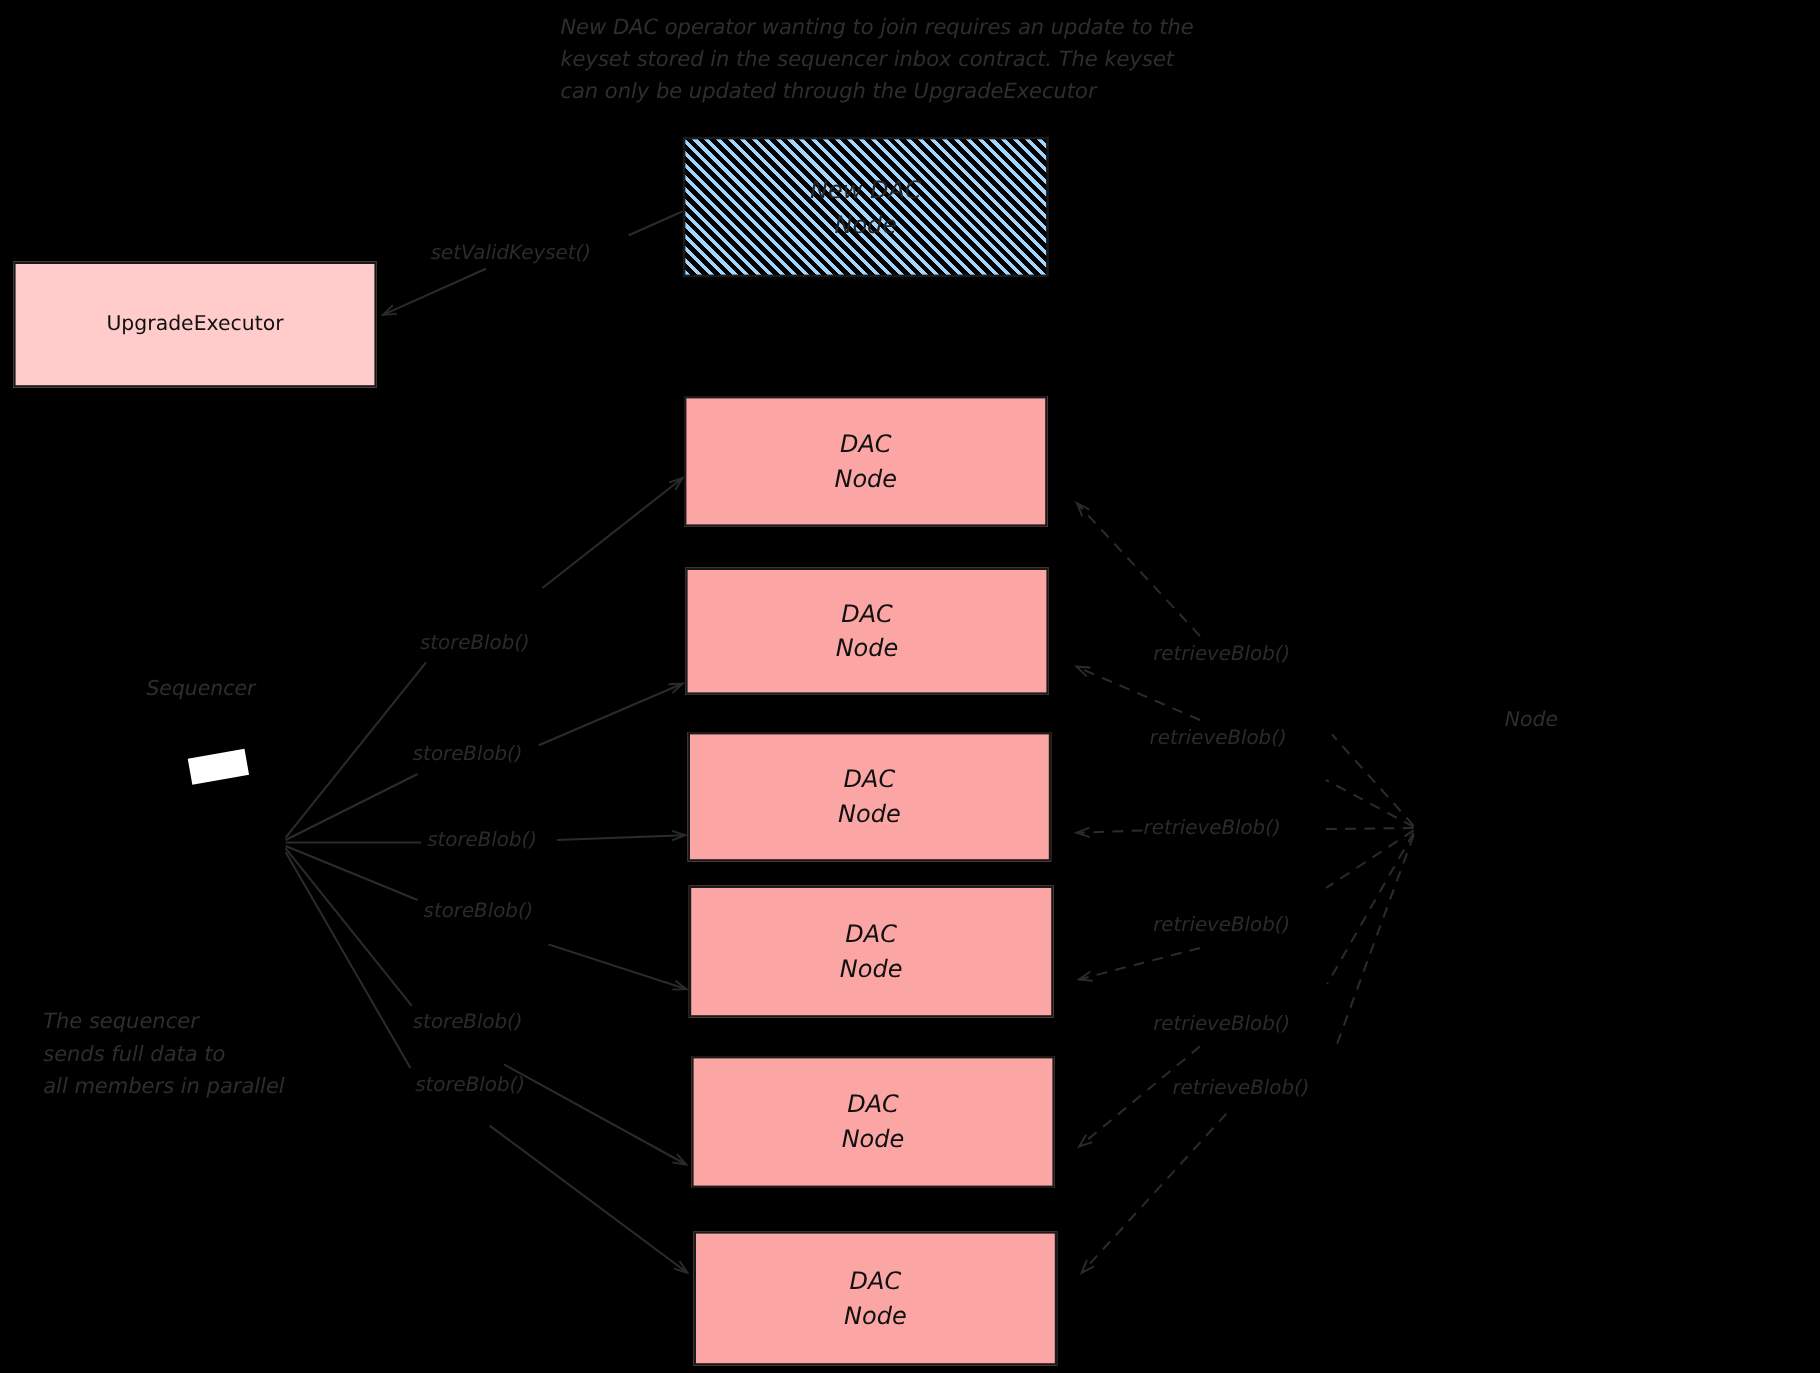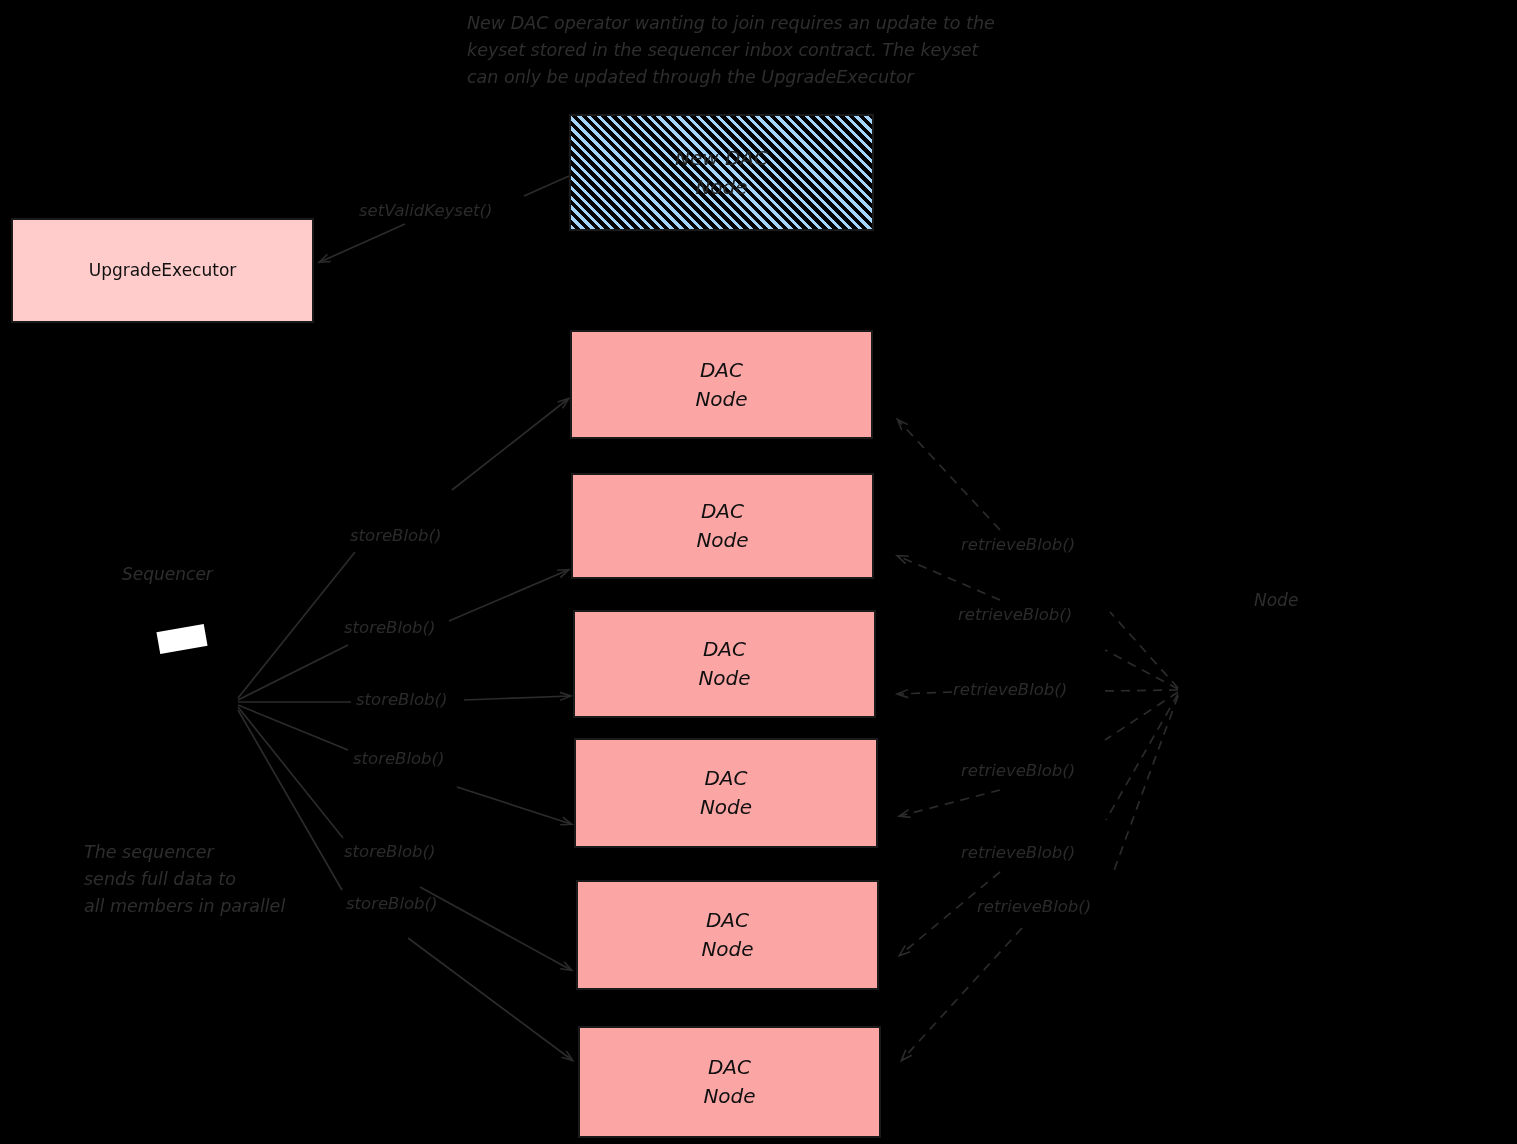"The sequencer" div.note { margin-left: 48px -> none }
